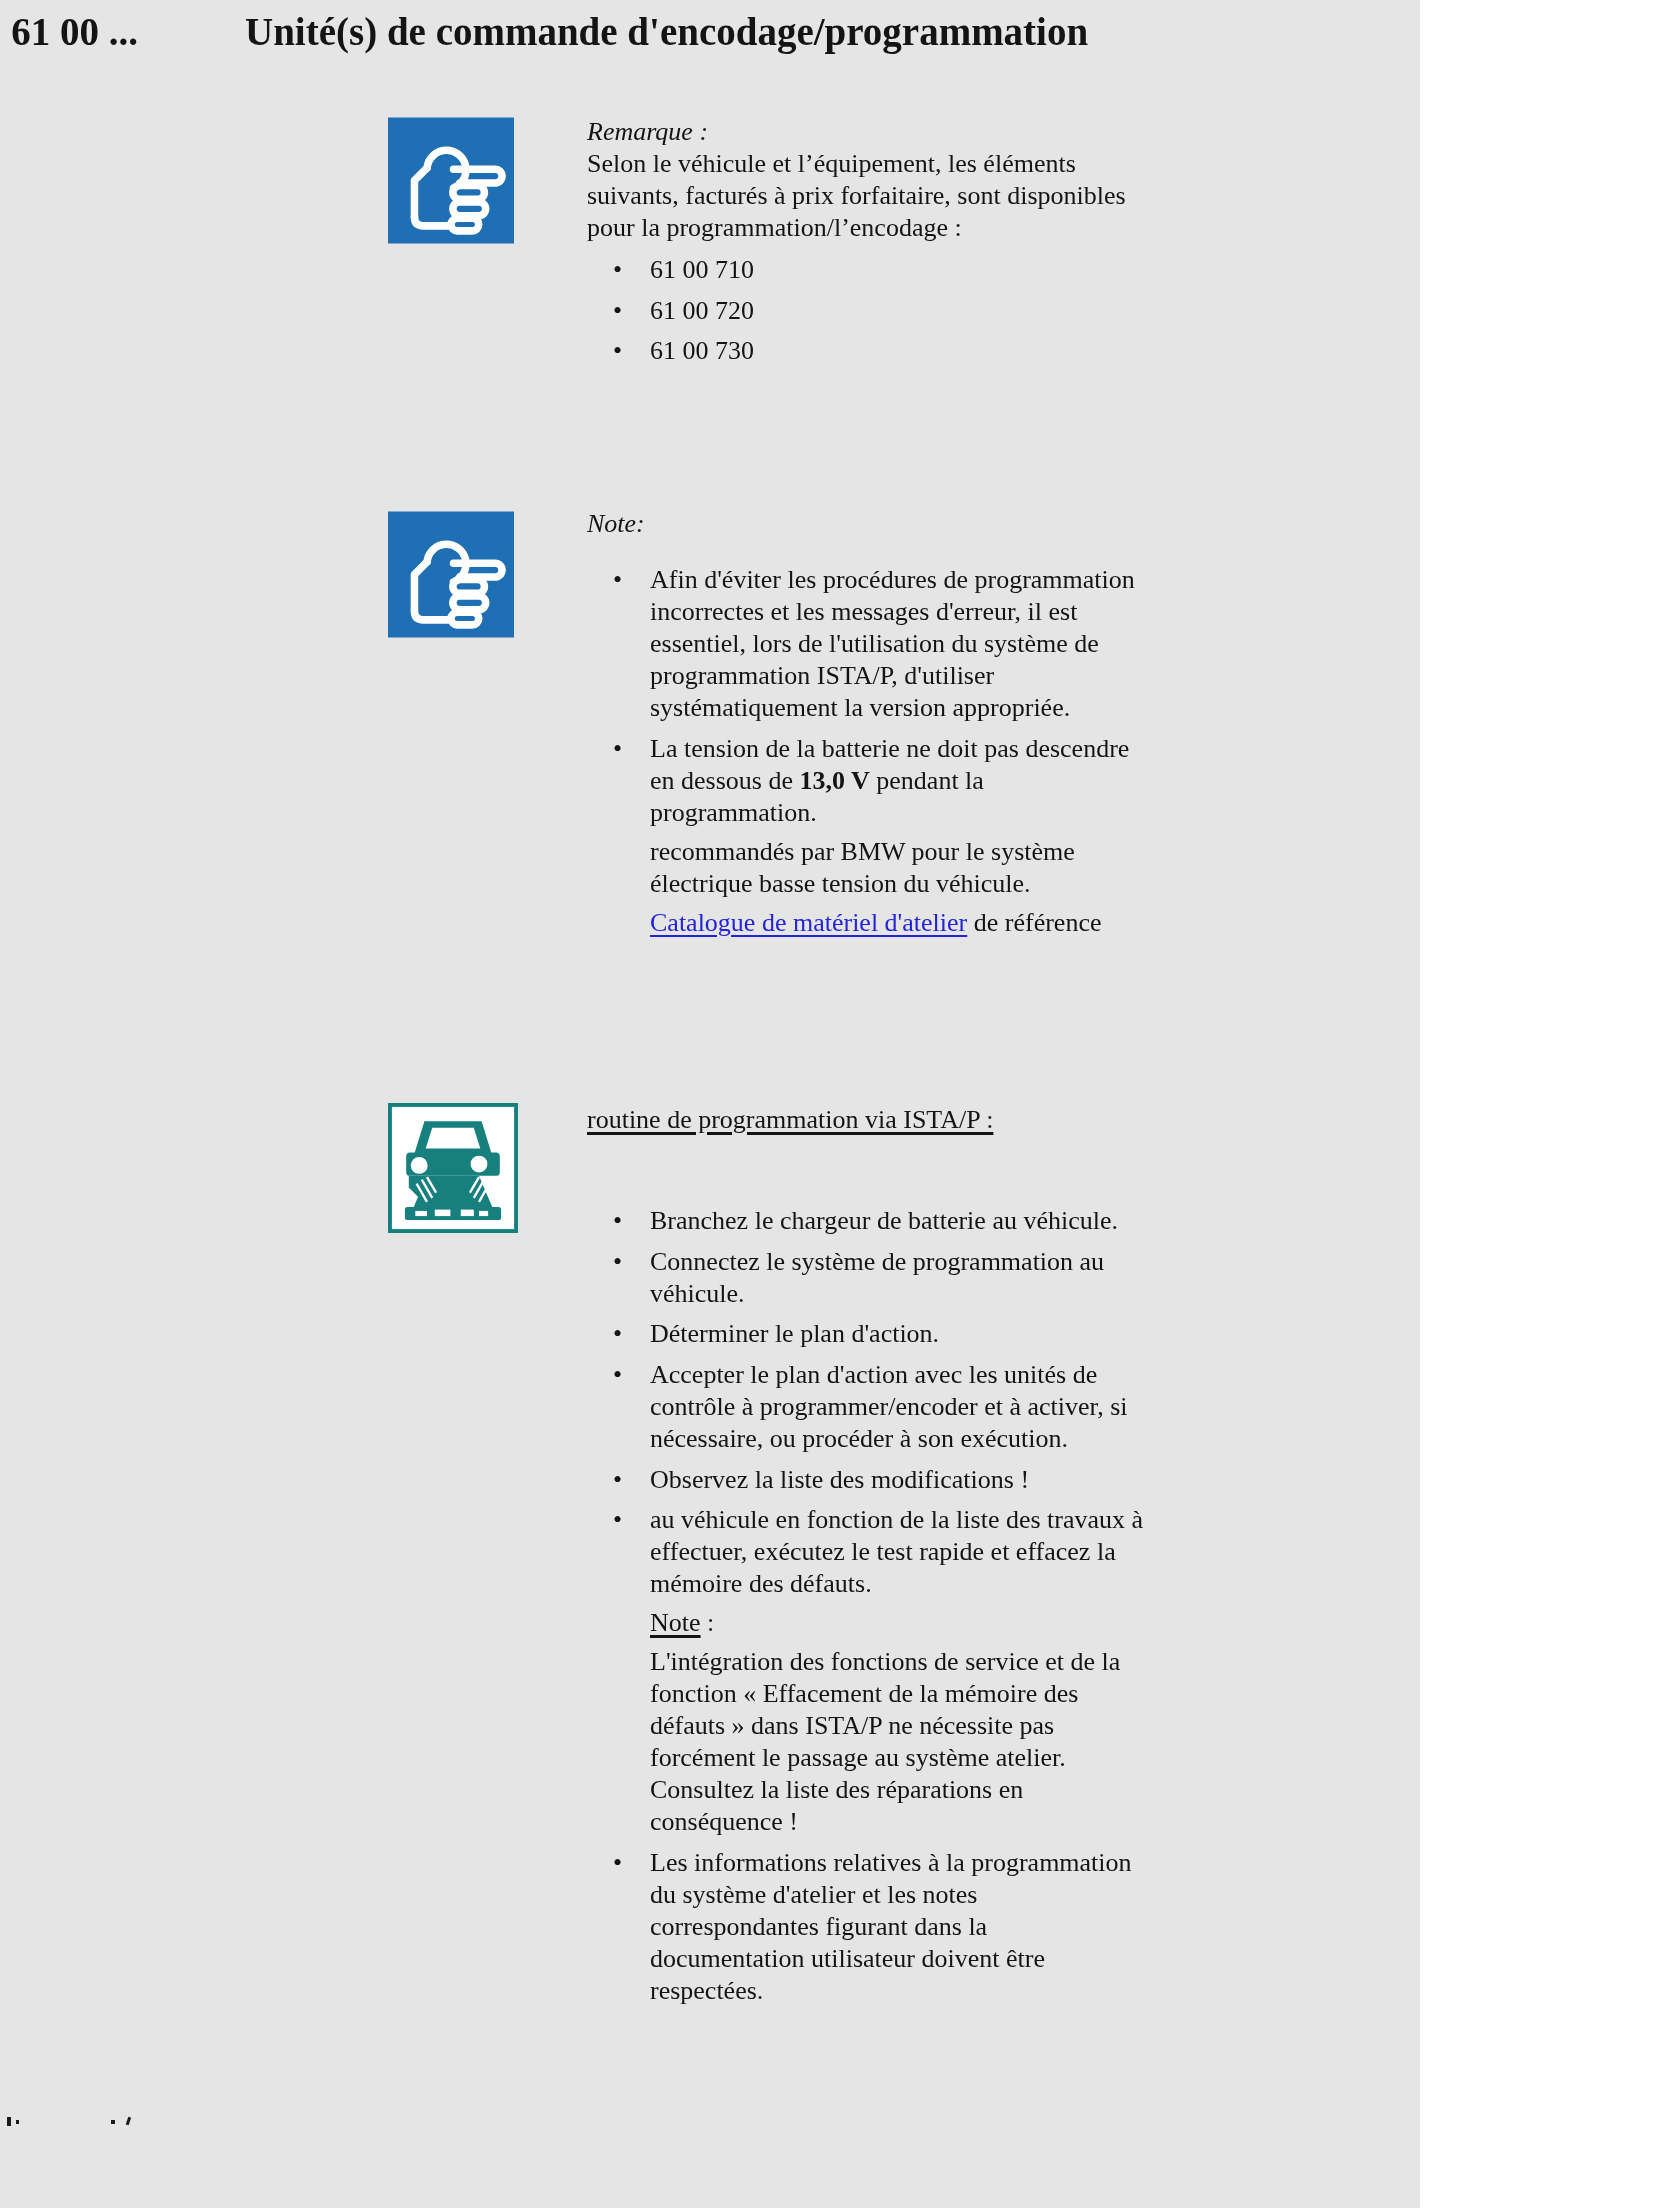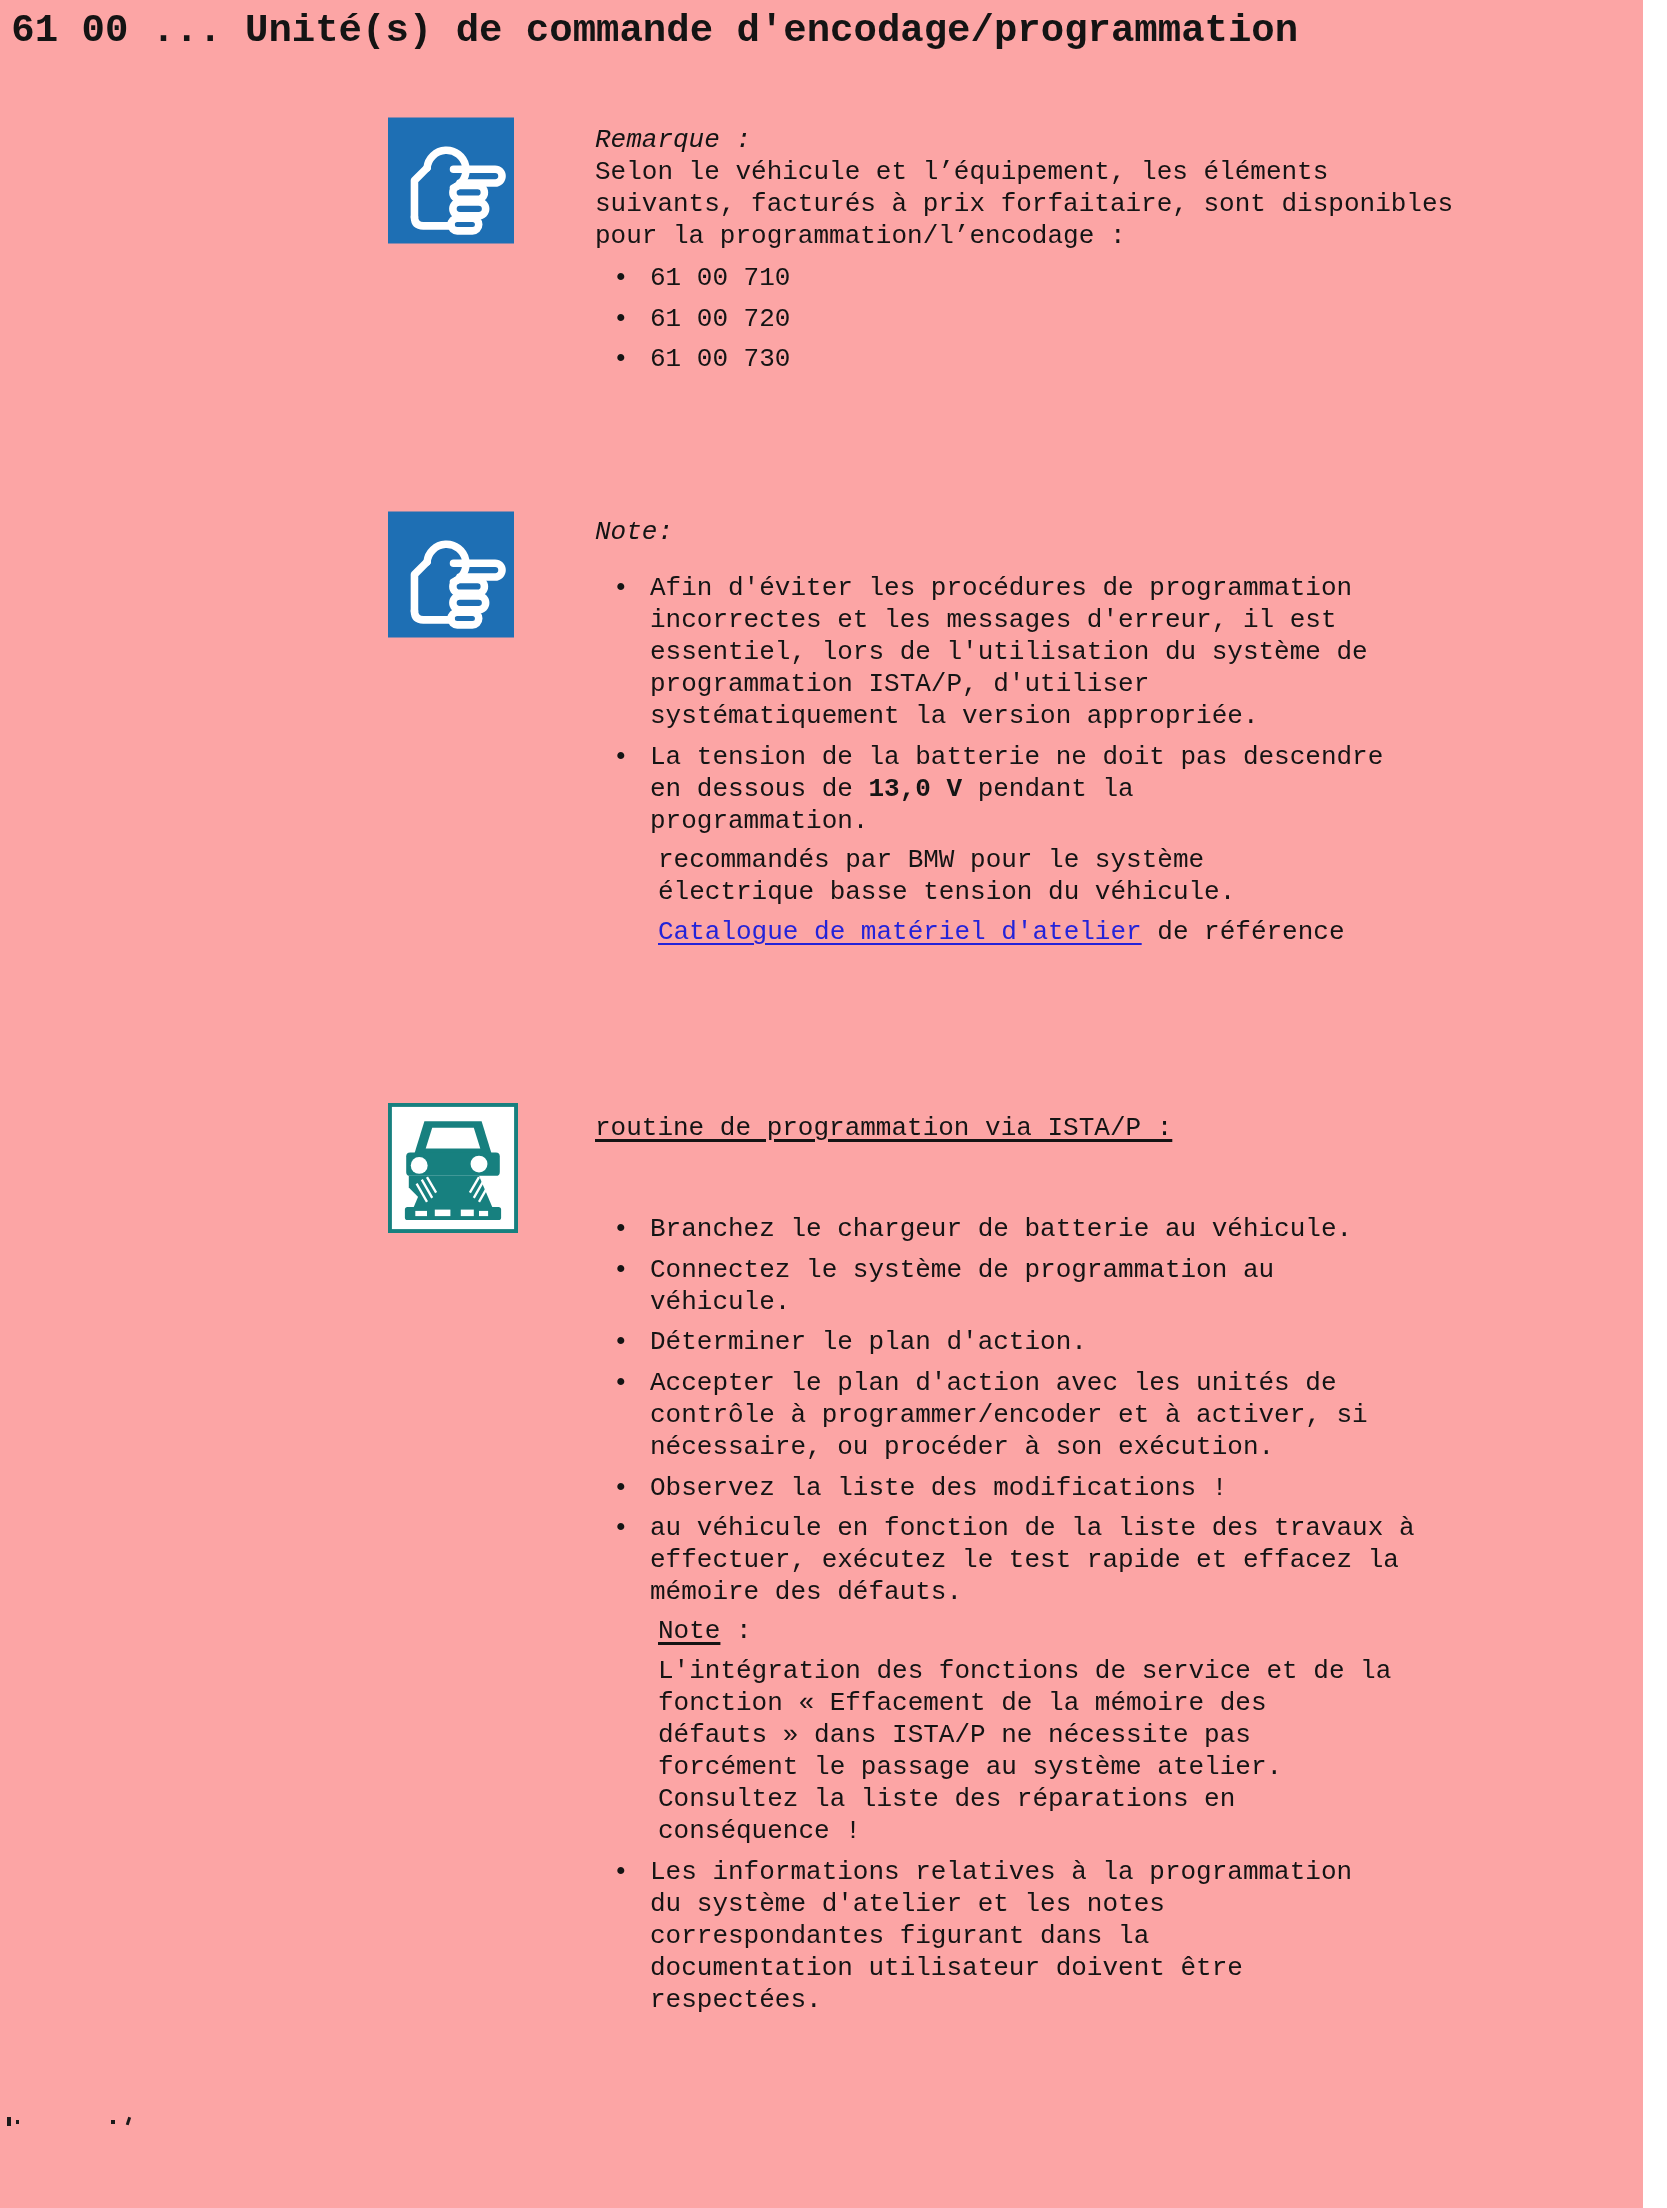"61 00 ..." .page { background: #fca5a5 -> #e5e5e5; font-family: Liberation Mono, monospace -> Liberation Serif, serif; width: 1643px -> 1420px }
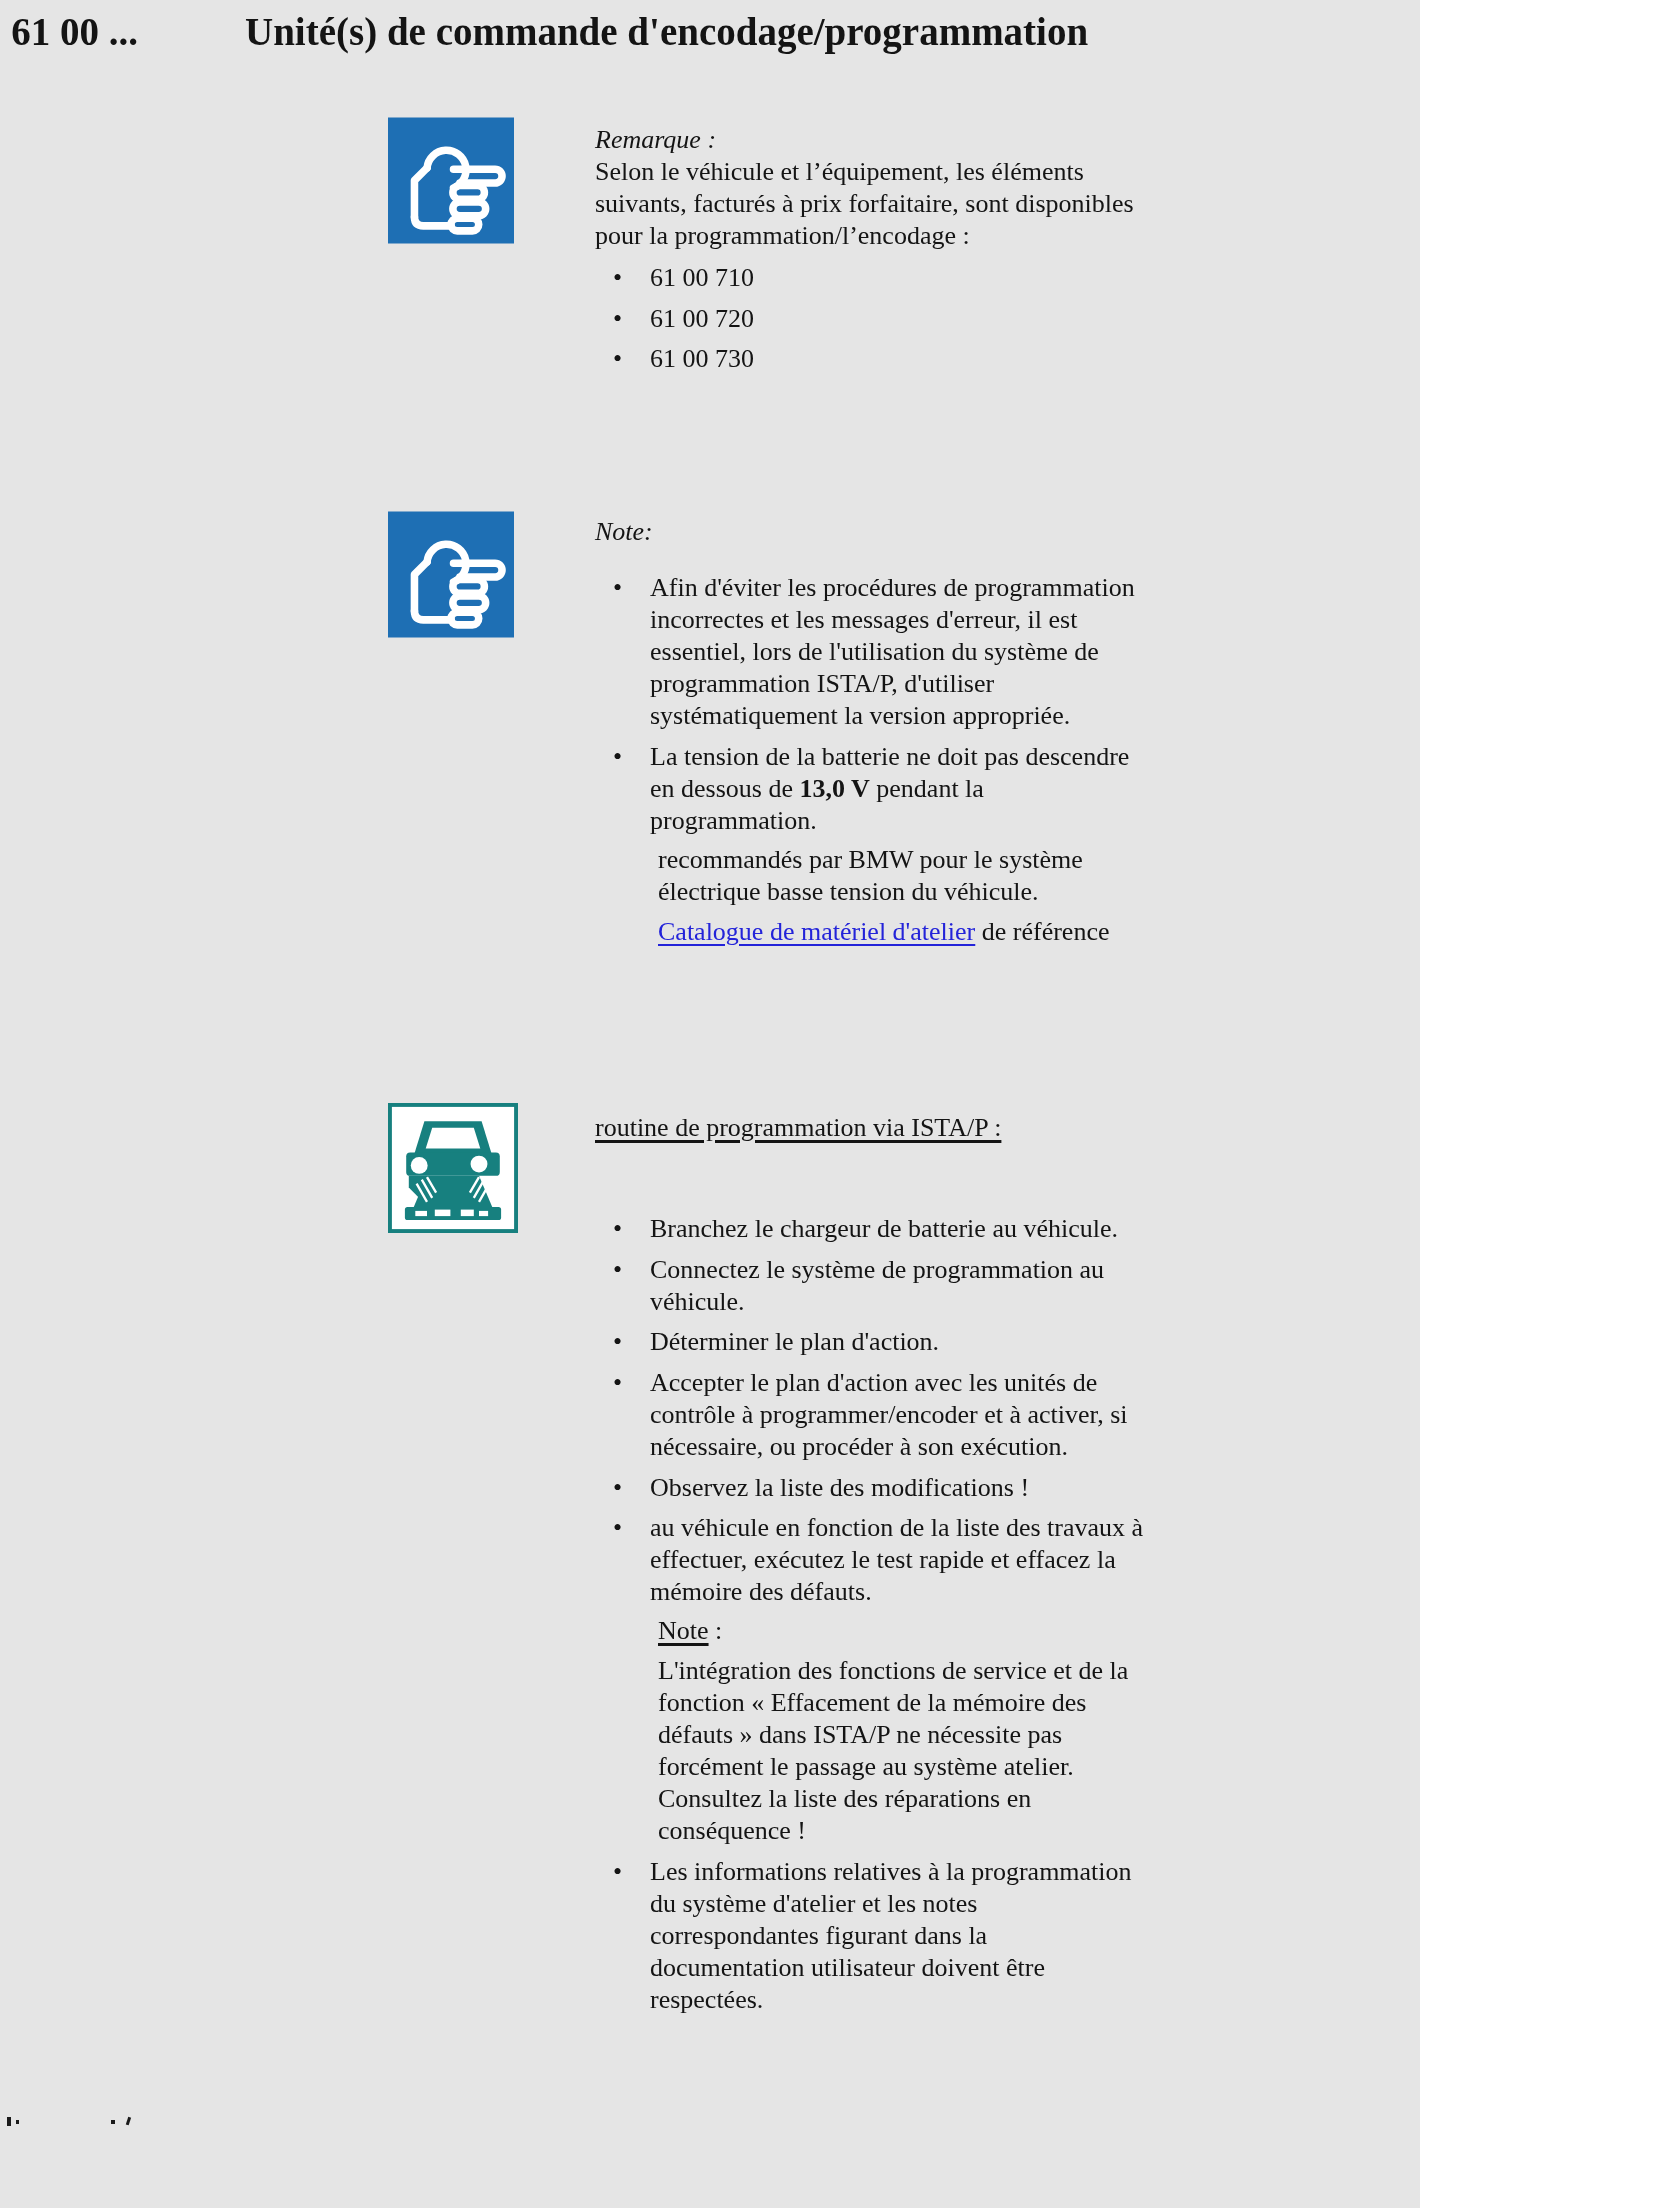"Remarque :" .para { margin: 8px -> 0 }
